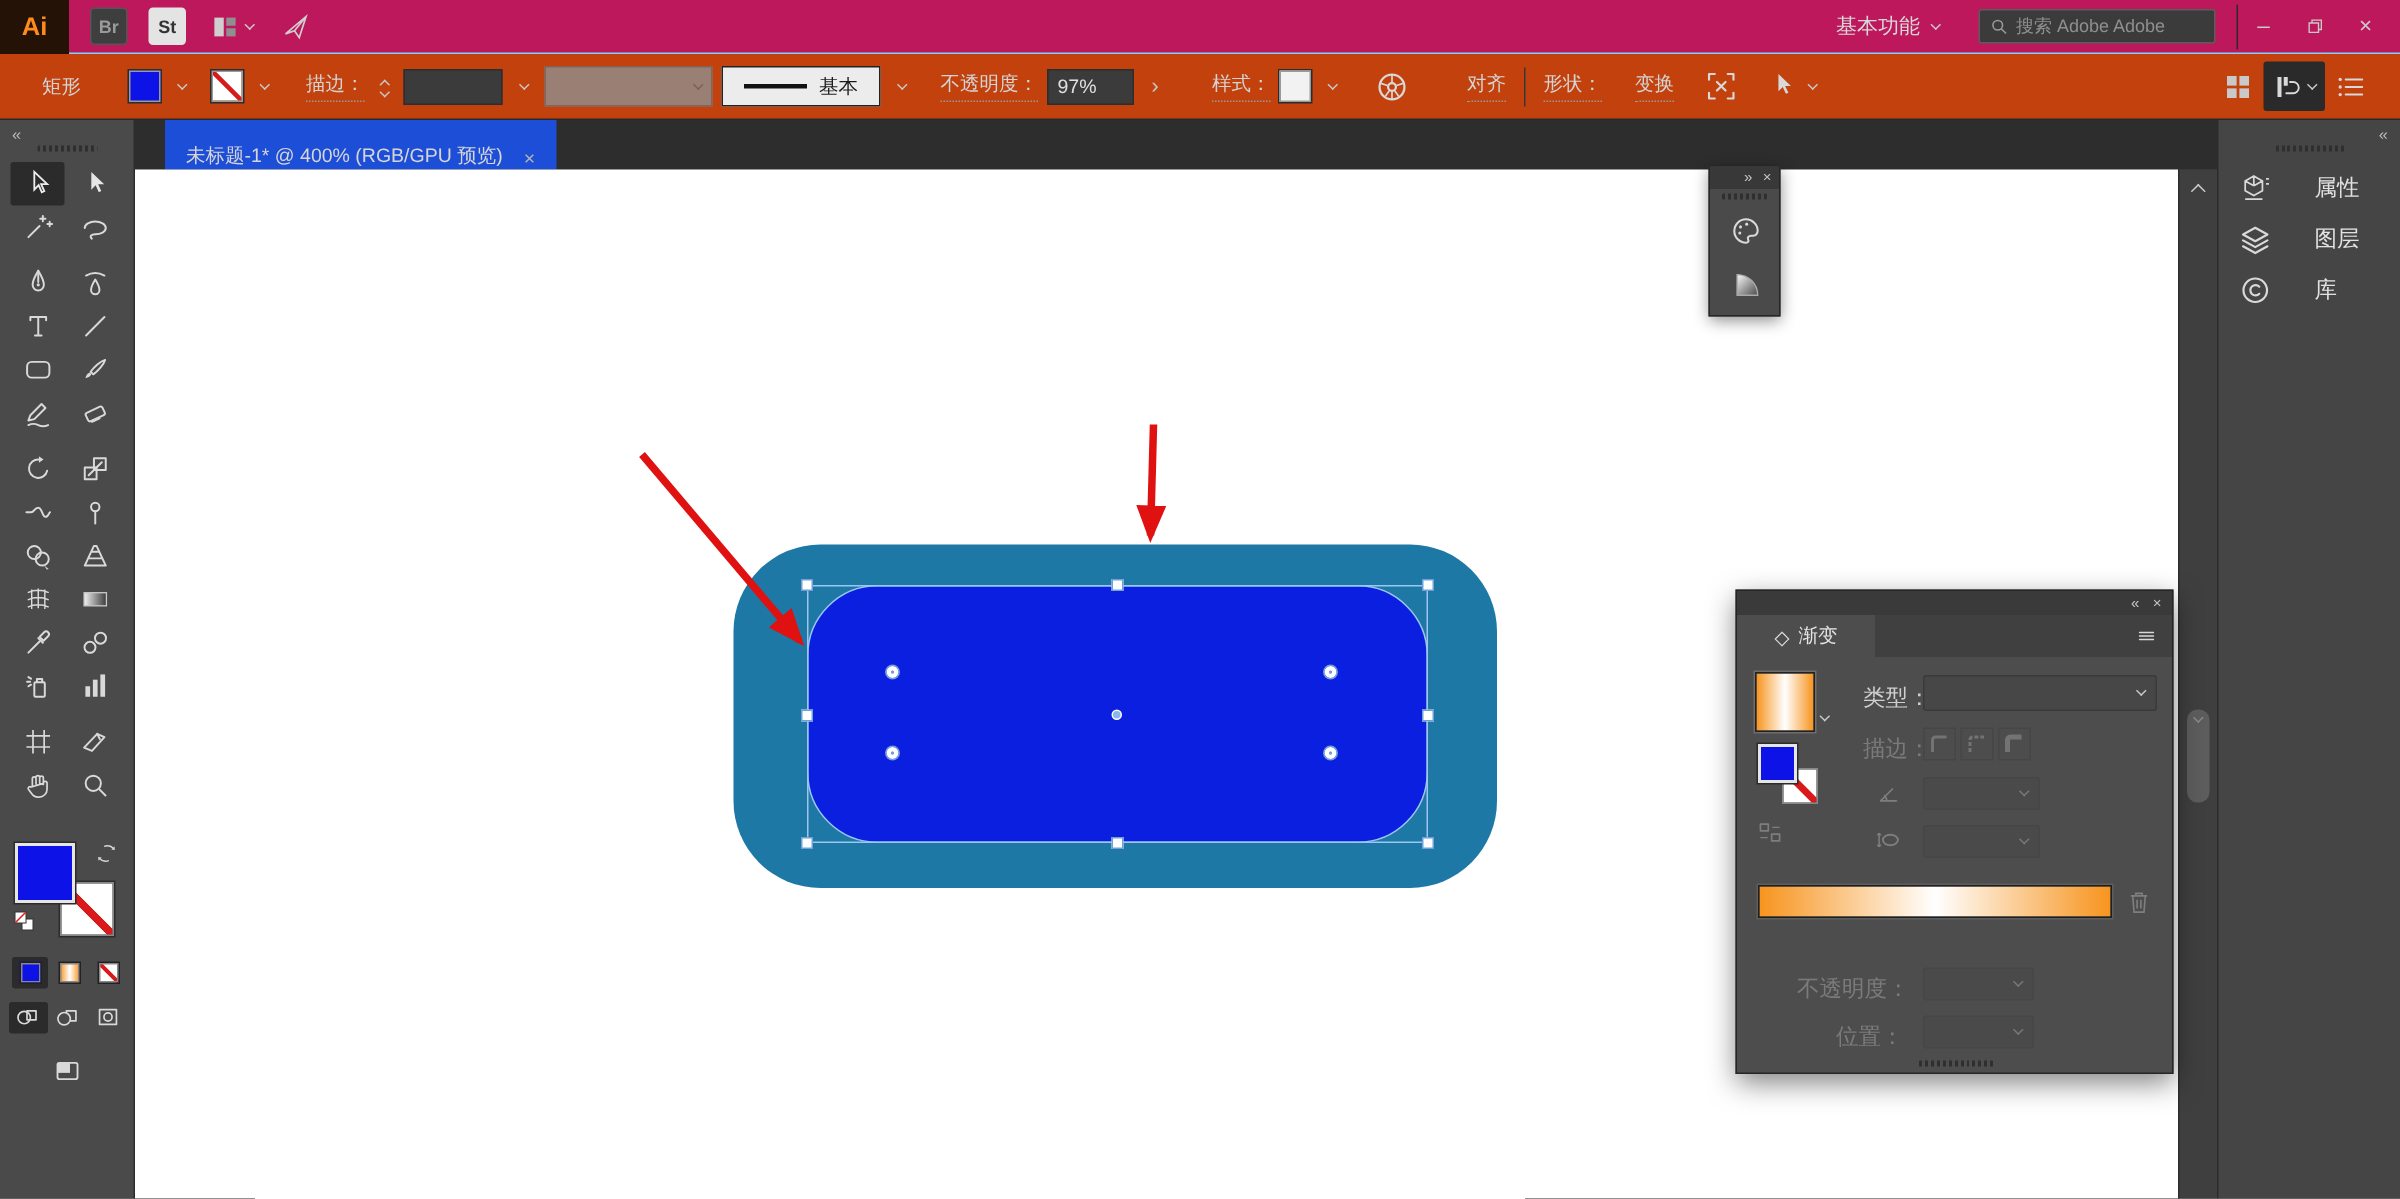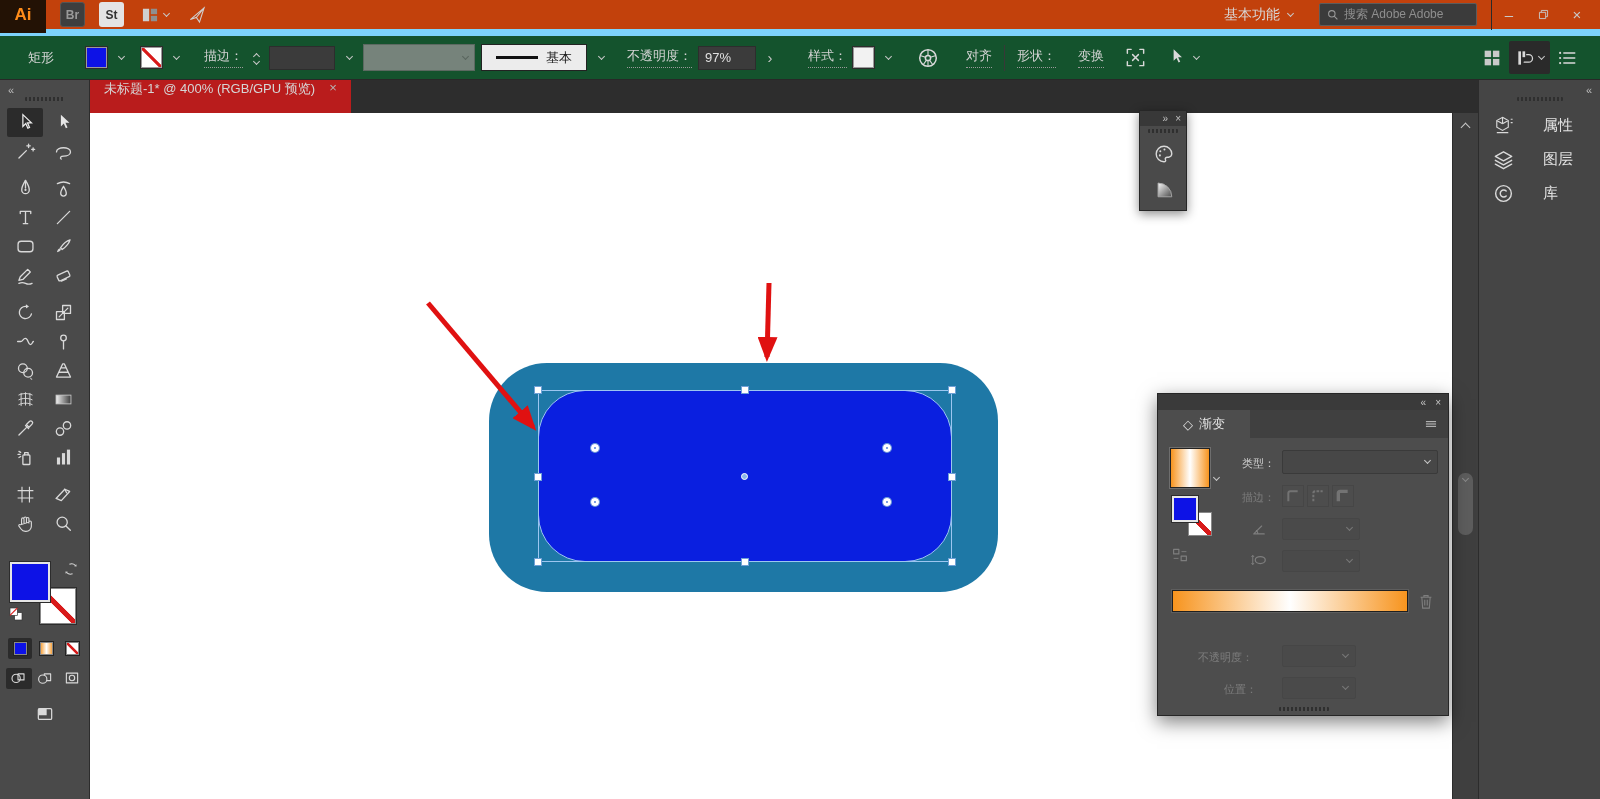"Ai" #menubar { background: #c2410c -> #be185d; border-bottom: 7px solid #7dd3fc -> 1px solid #7dd3fc }
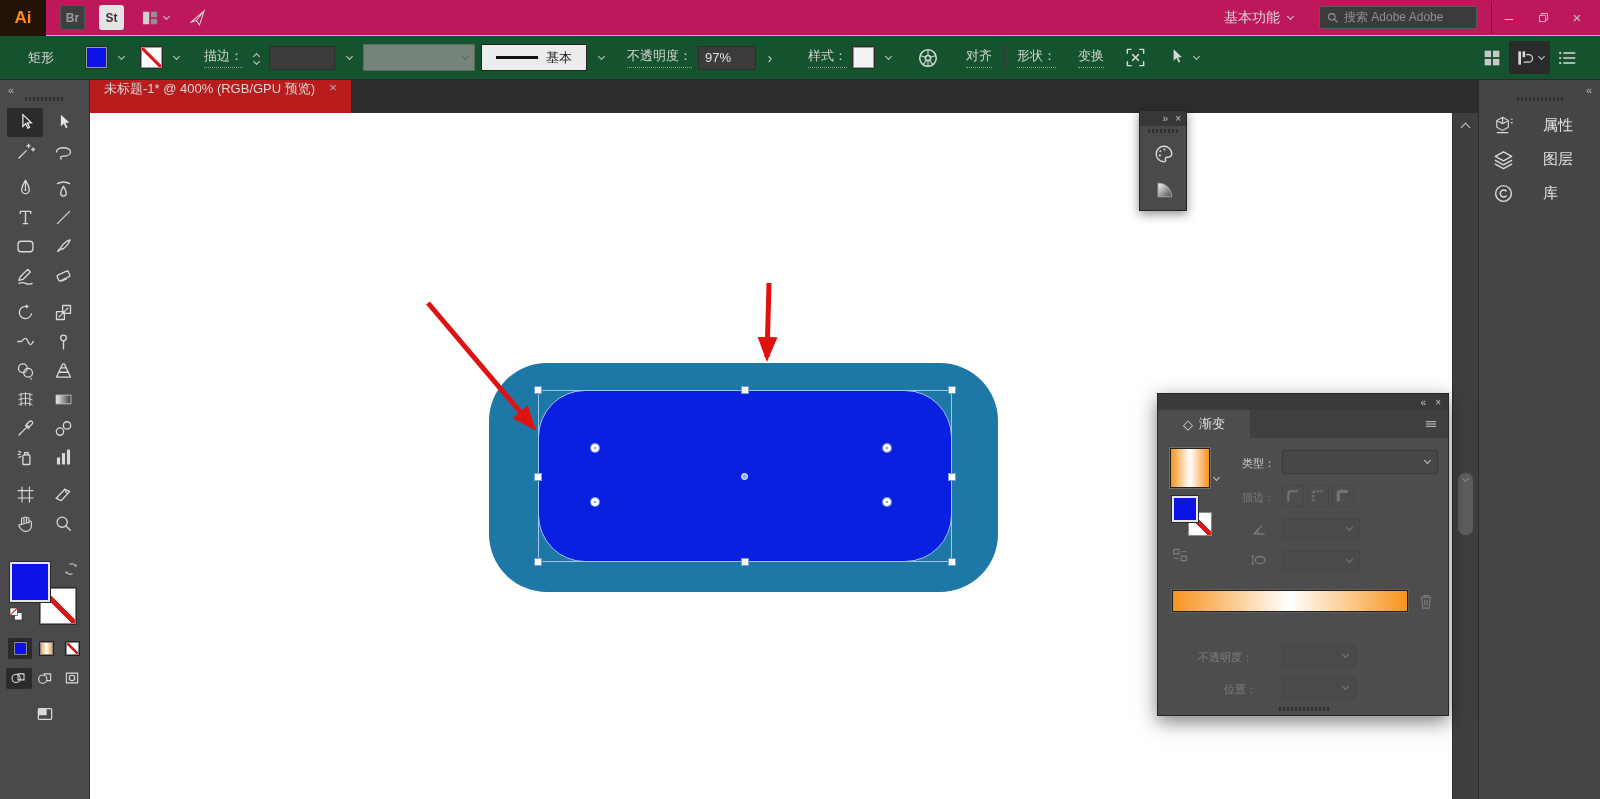"矩形" #controlbar { background: #14532d -> #c2410c }
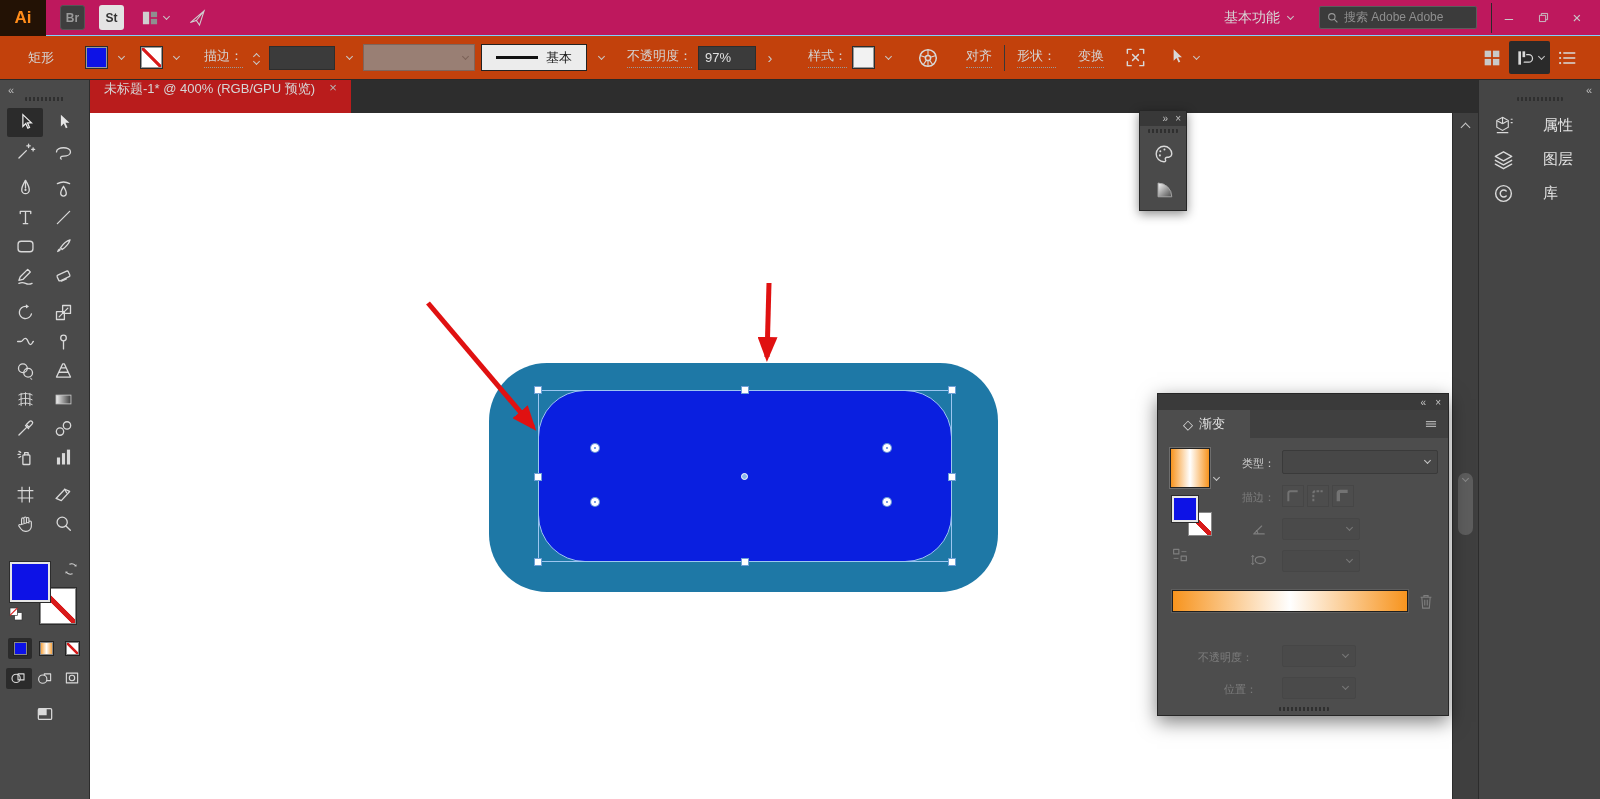"对齐" span.ctl-label { margin-left: 20px -> 32px }
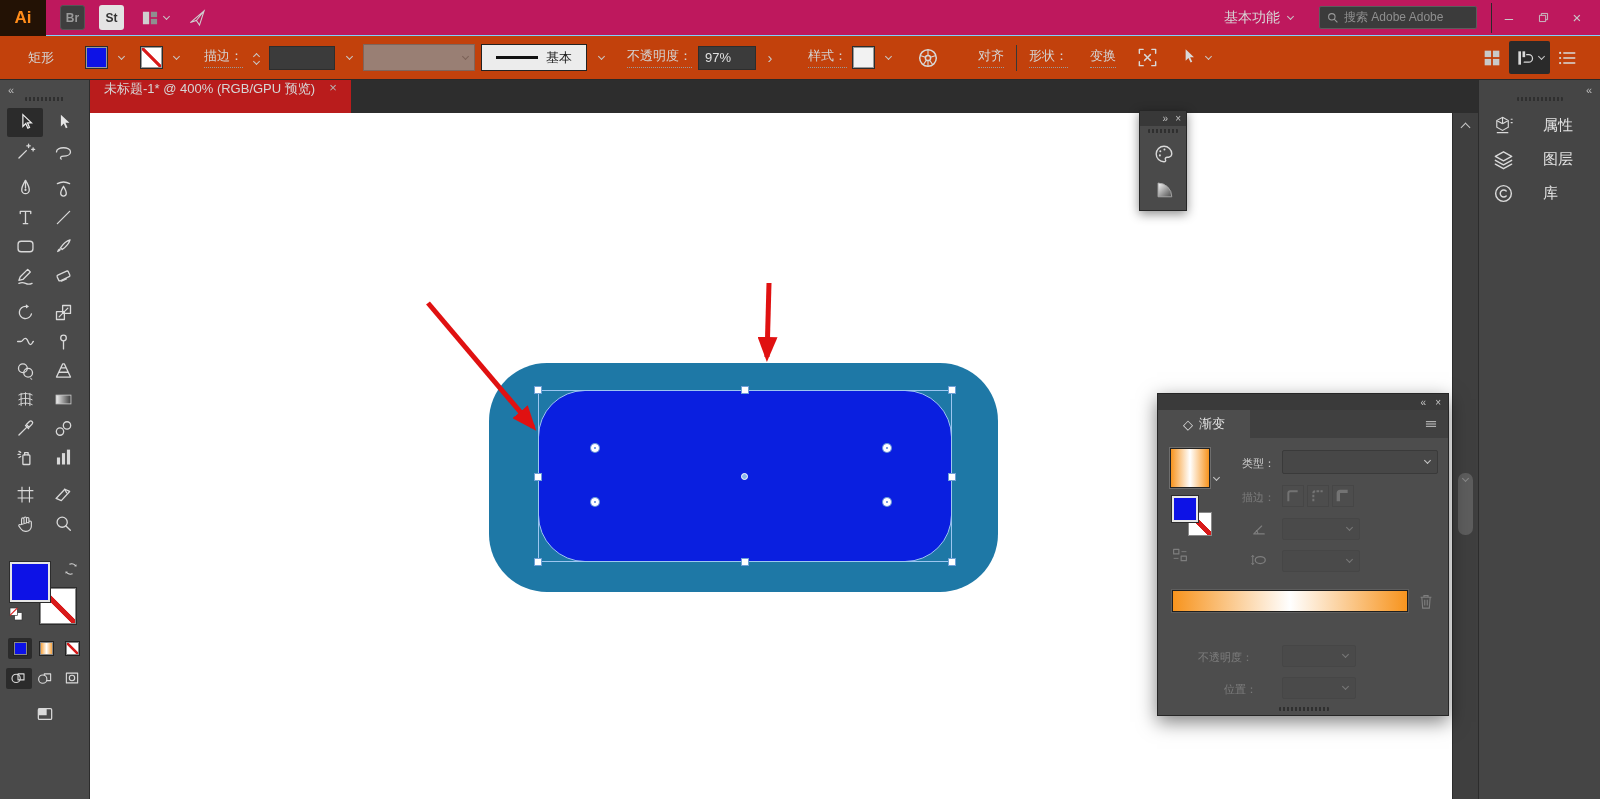"未标题-1* @ 400% (RGB/GPU 预览)" #doc-tab { align-items: flex-start -> flex-end; background: #b91c1c -> #1d4ed8; margin-left: 0 -> 20px }
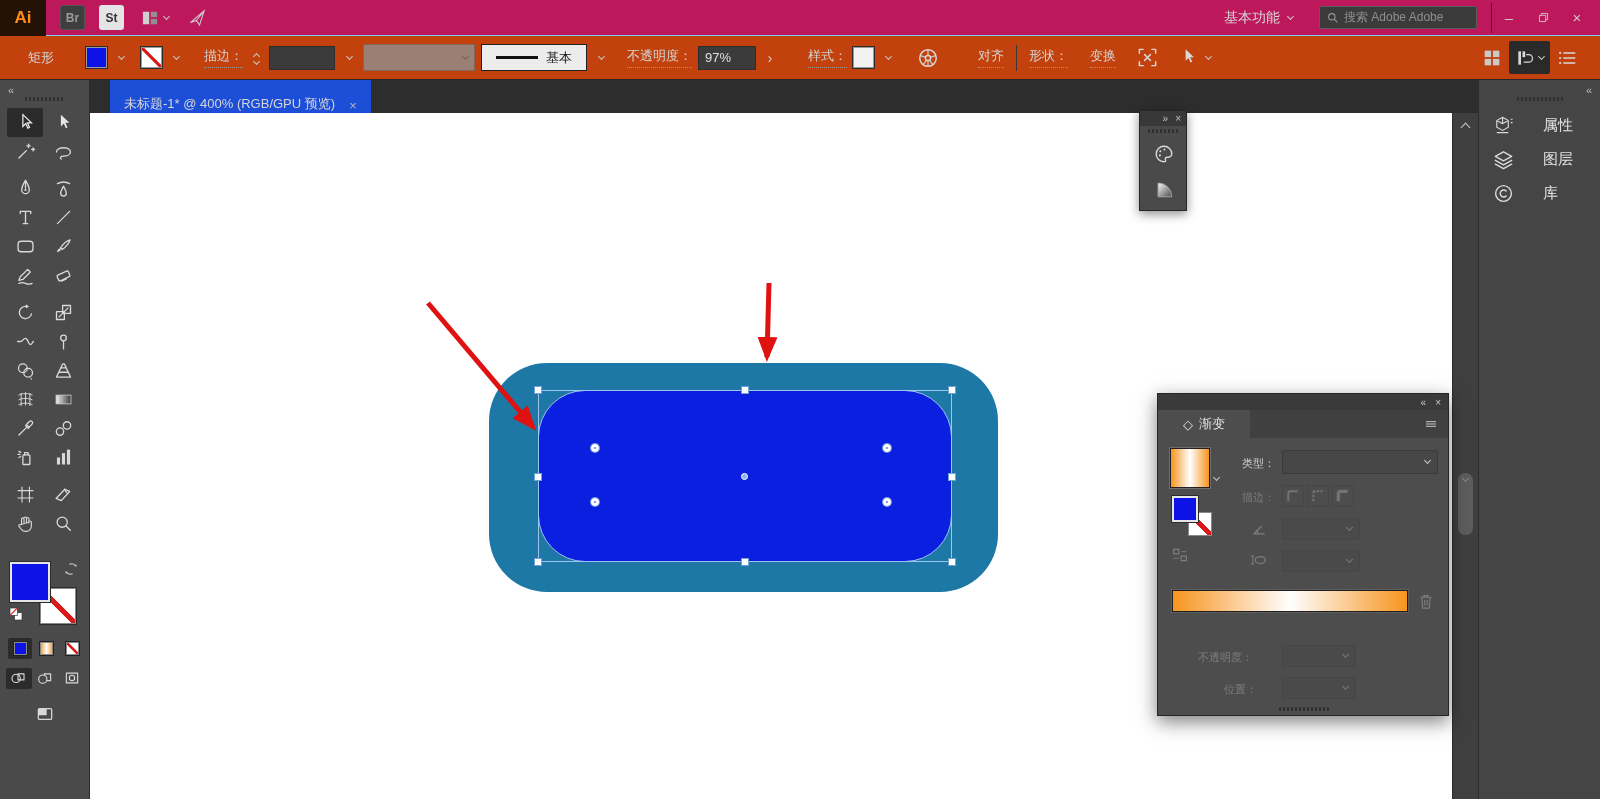"类型：" .gp-label { font-size: 11px -> 15px }
